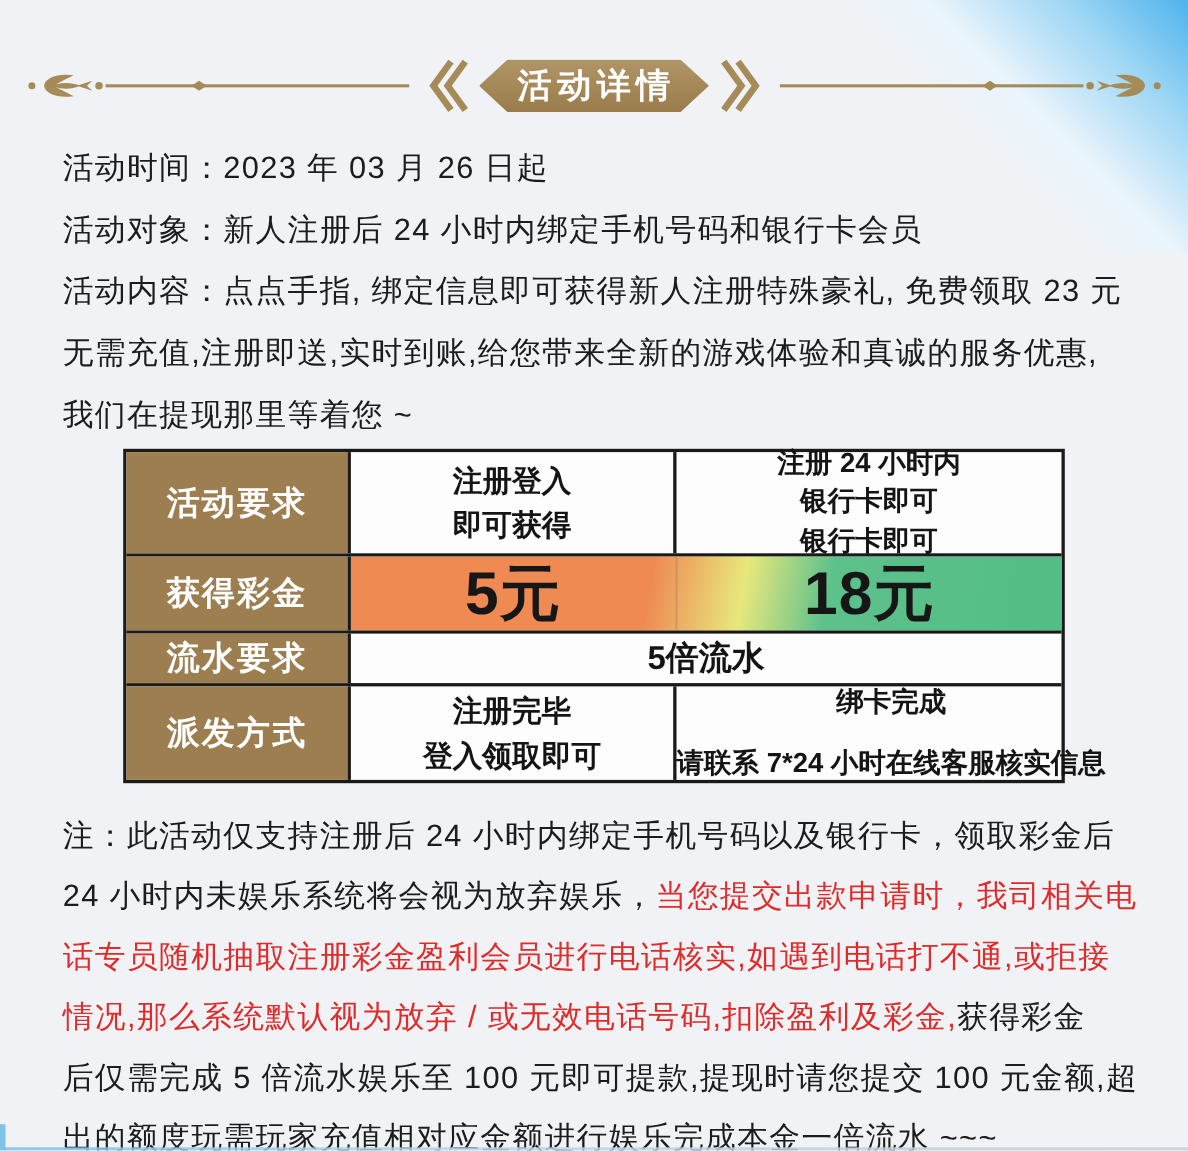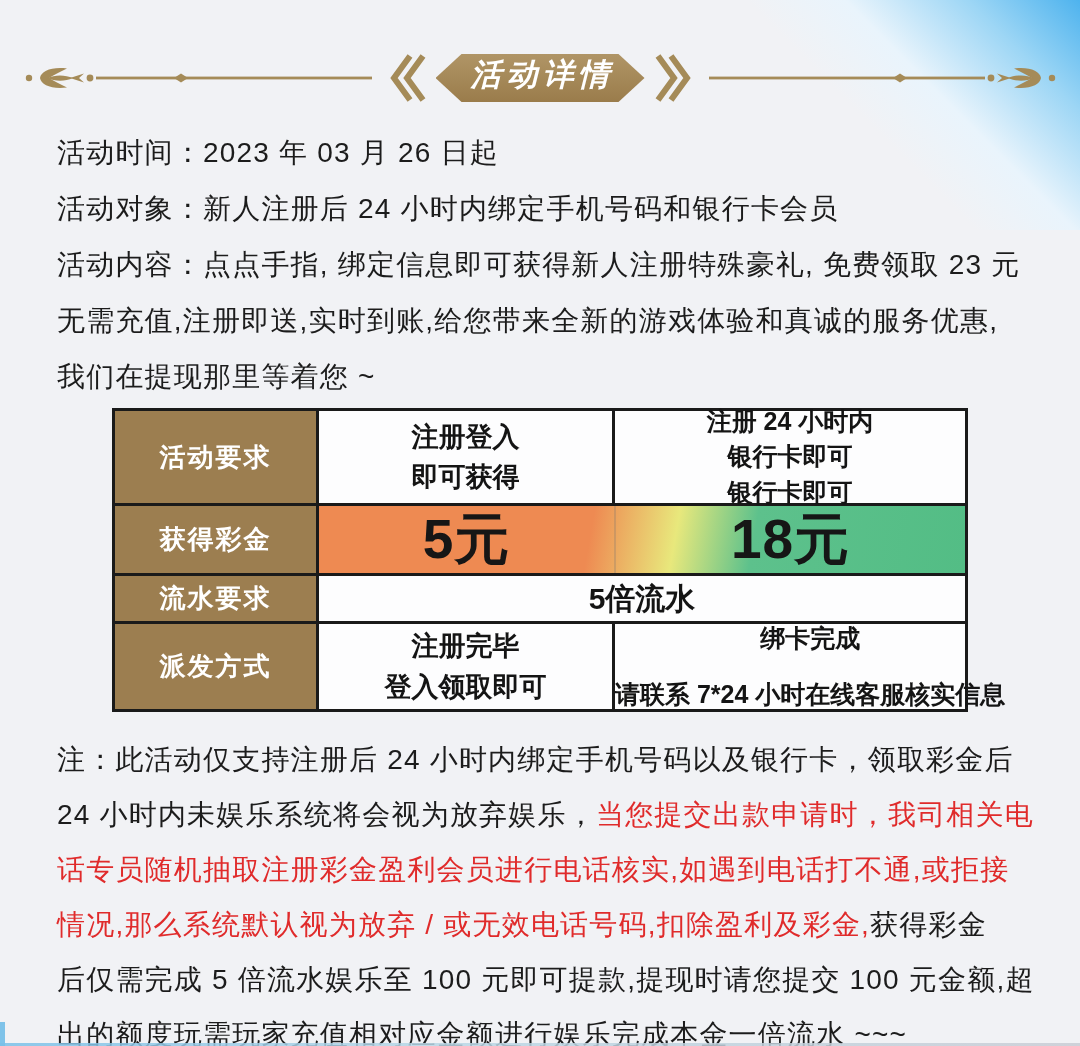"活动详情" .badge { align-items: flex-start -> center; font-style: italic -> none; padding: 0 30px -> 16px 30px }
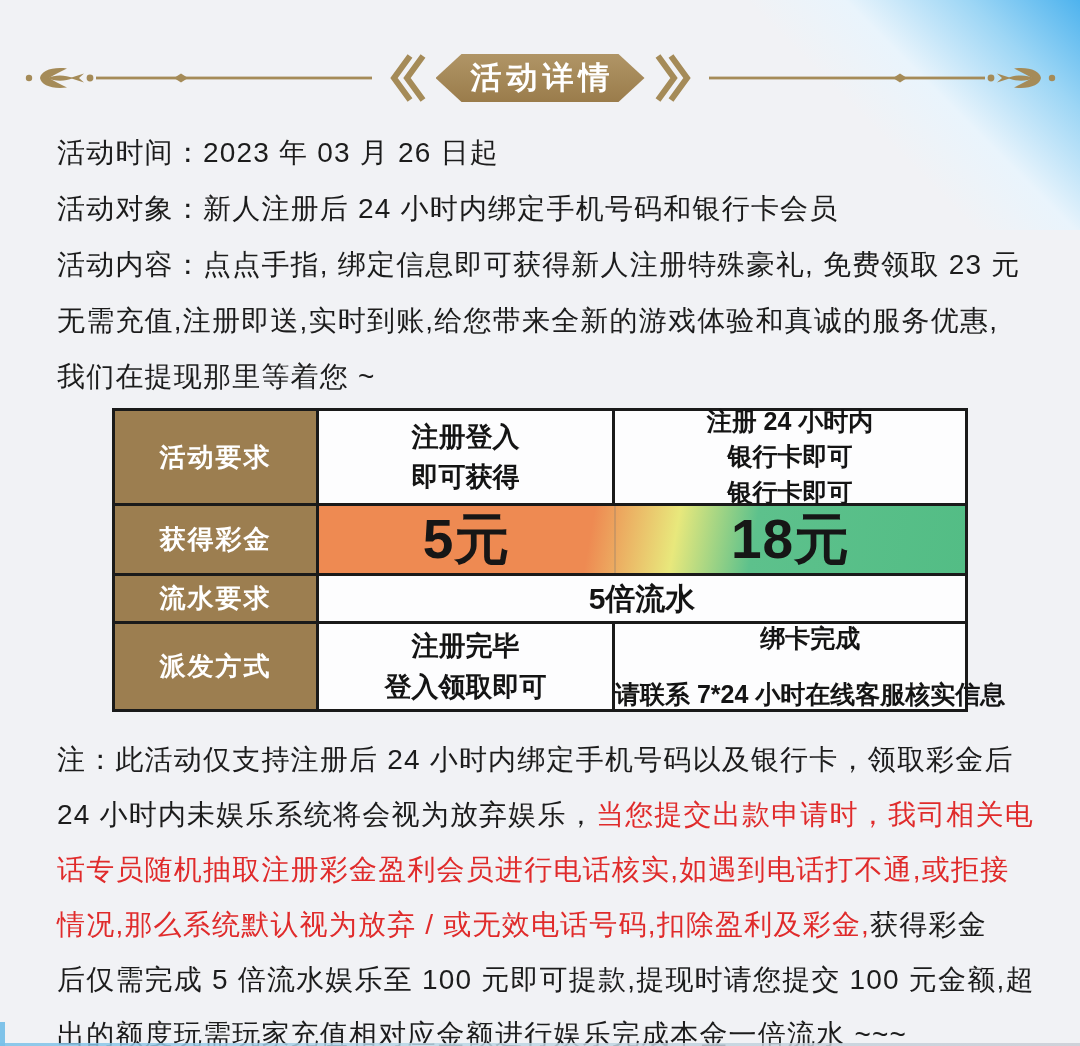"活动要求" .hcell { font-size: 26px -> 30px }
